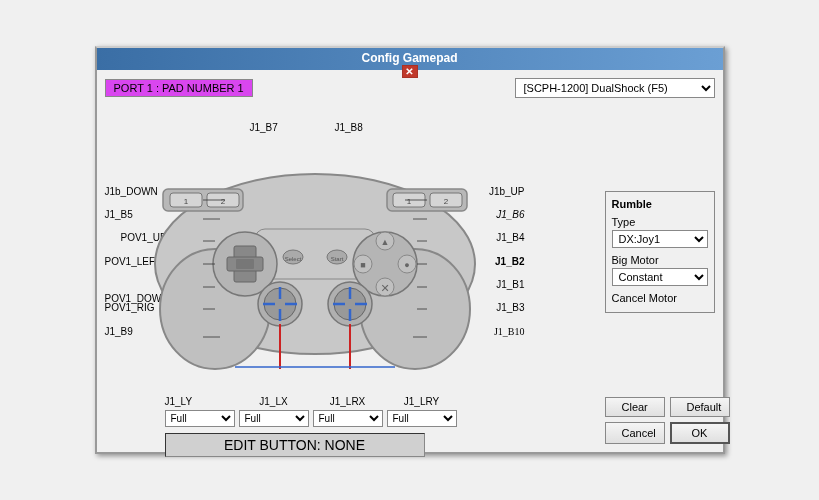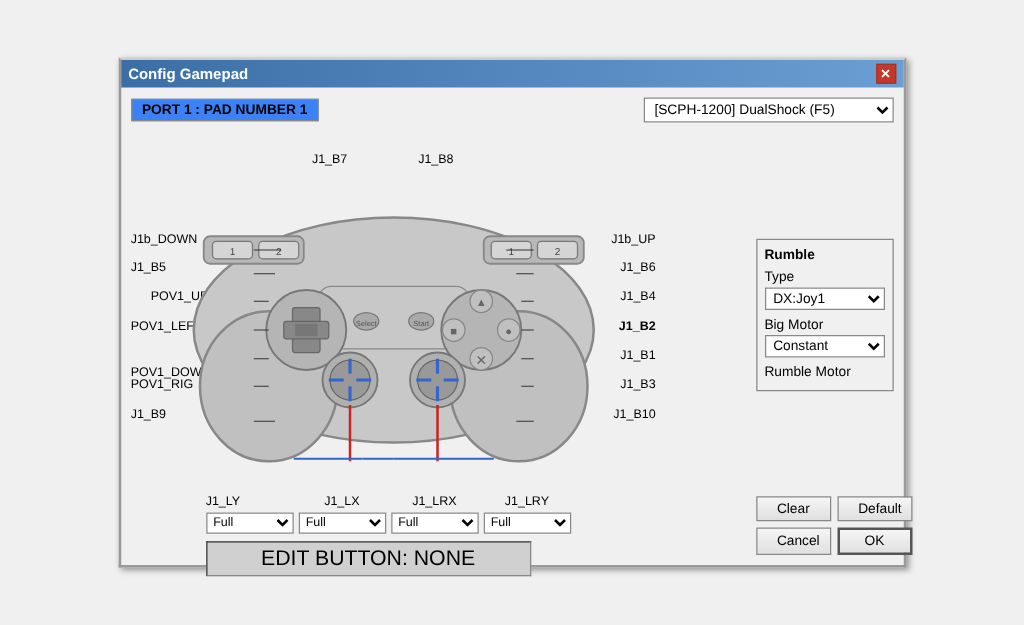"Config Gamepad" .title-bar { flex-direction: none -> column }
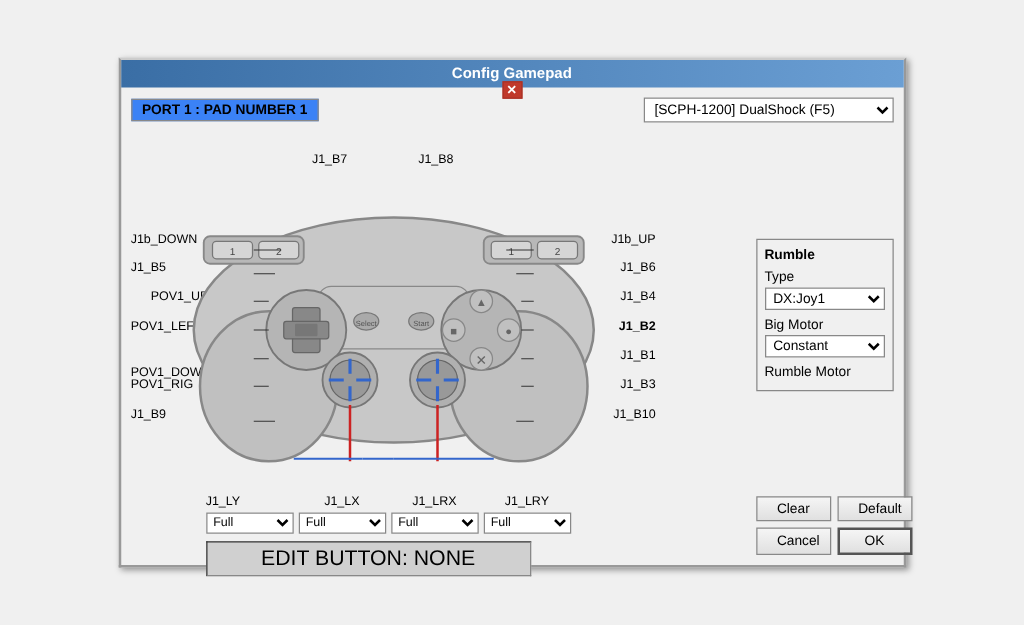"PORT 1 : PAD NUMBER" .port-label { background: #3b82f6 -> #d946ef; font-weight: bold -> none }
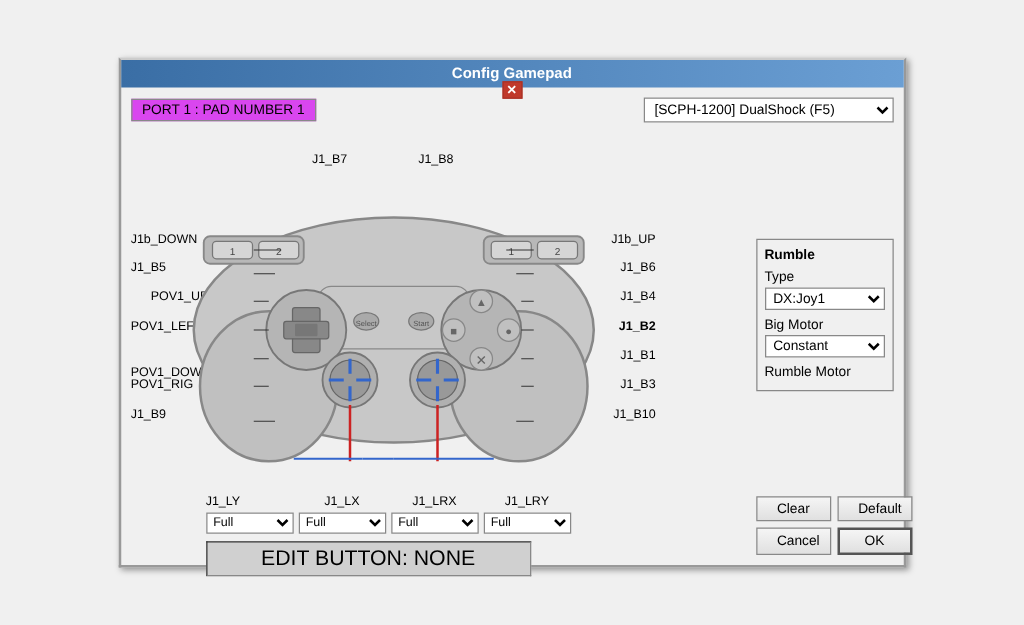"J1_B6" span.btn-label { font-style: none -> italic }
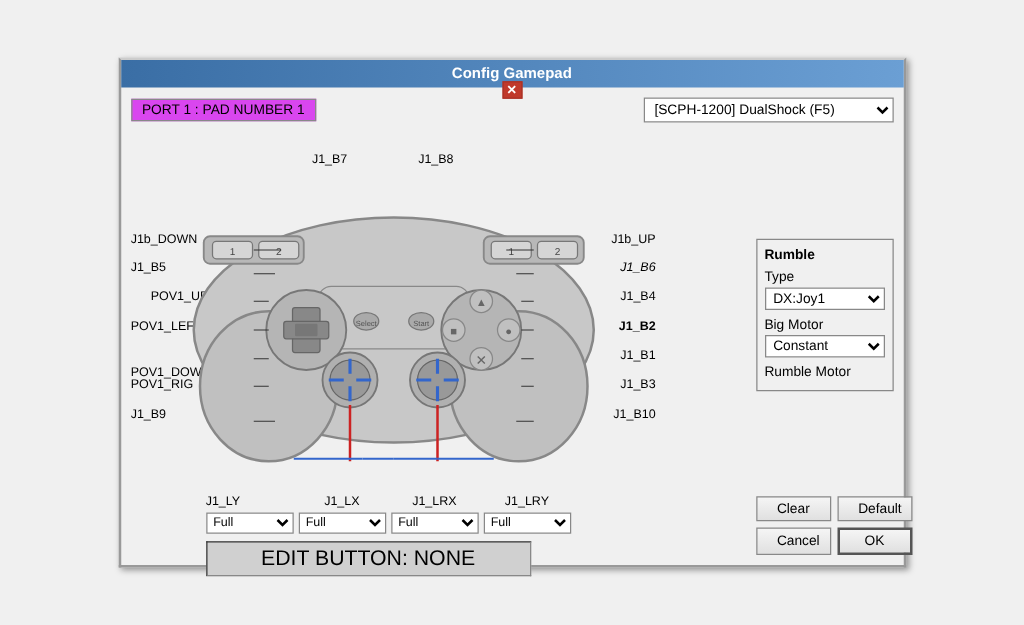"Rumble Motor" div.field-label { text: Rumble -> Cancel }
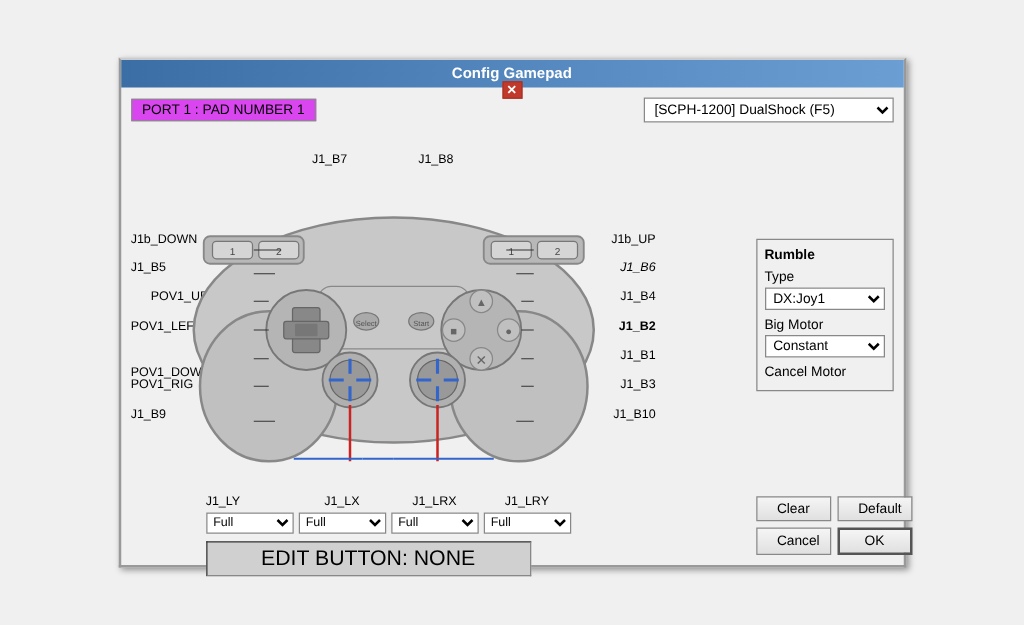"J1_B10" span.btn-label { font-family: none -> Liberation Serif, serif }
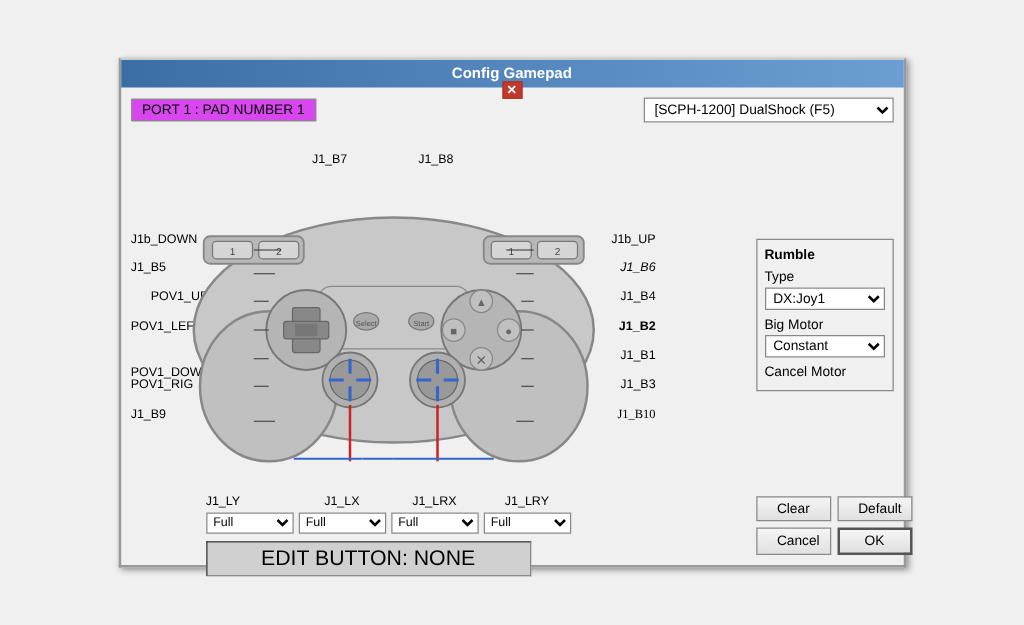"EDIT BUTTON: NONE" .edit-button-bar { font-size: 17px -> 14px }
